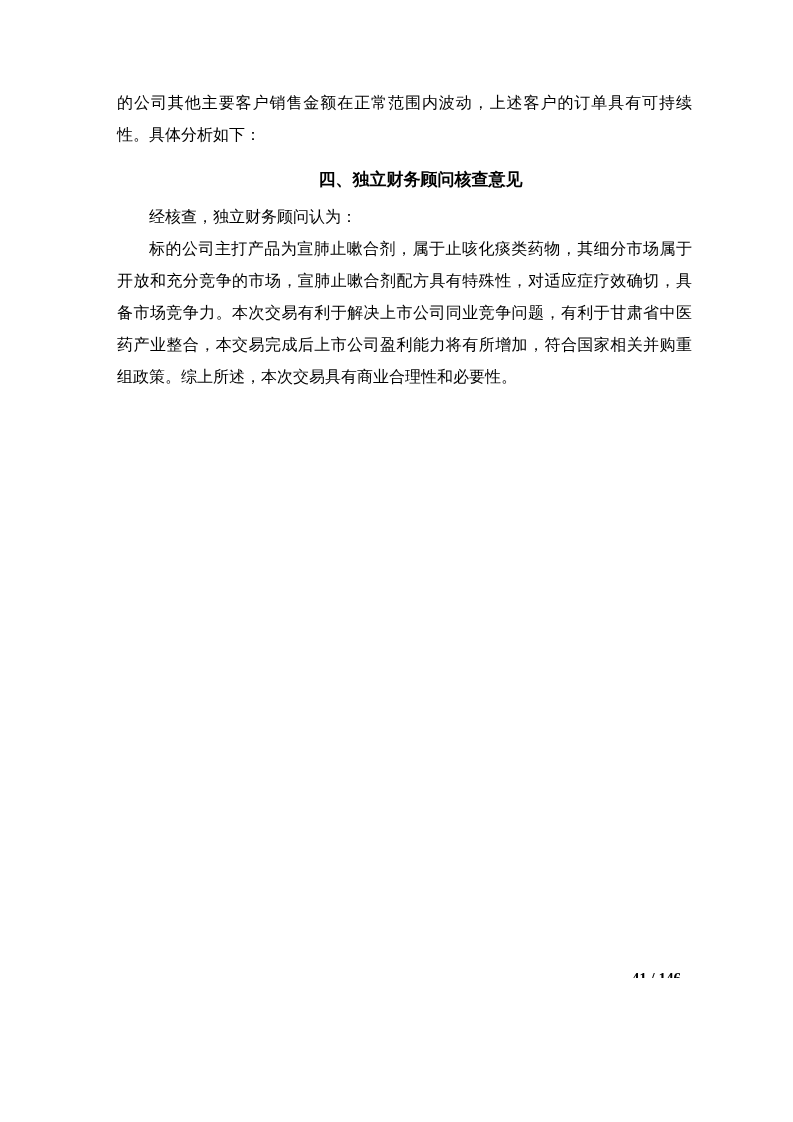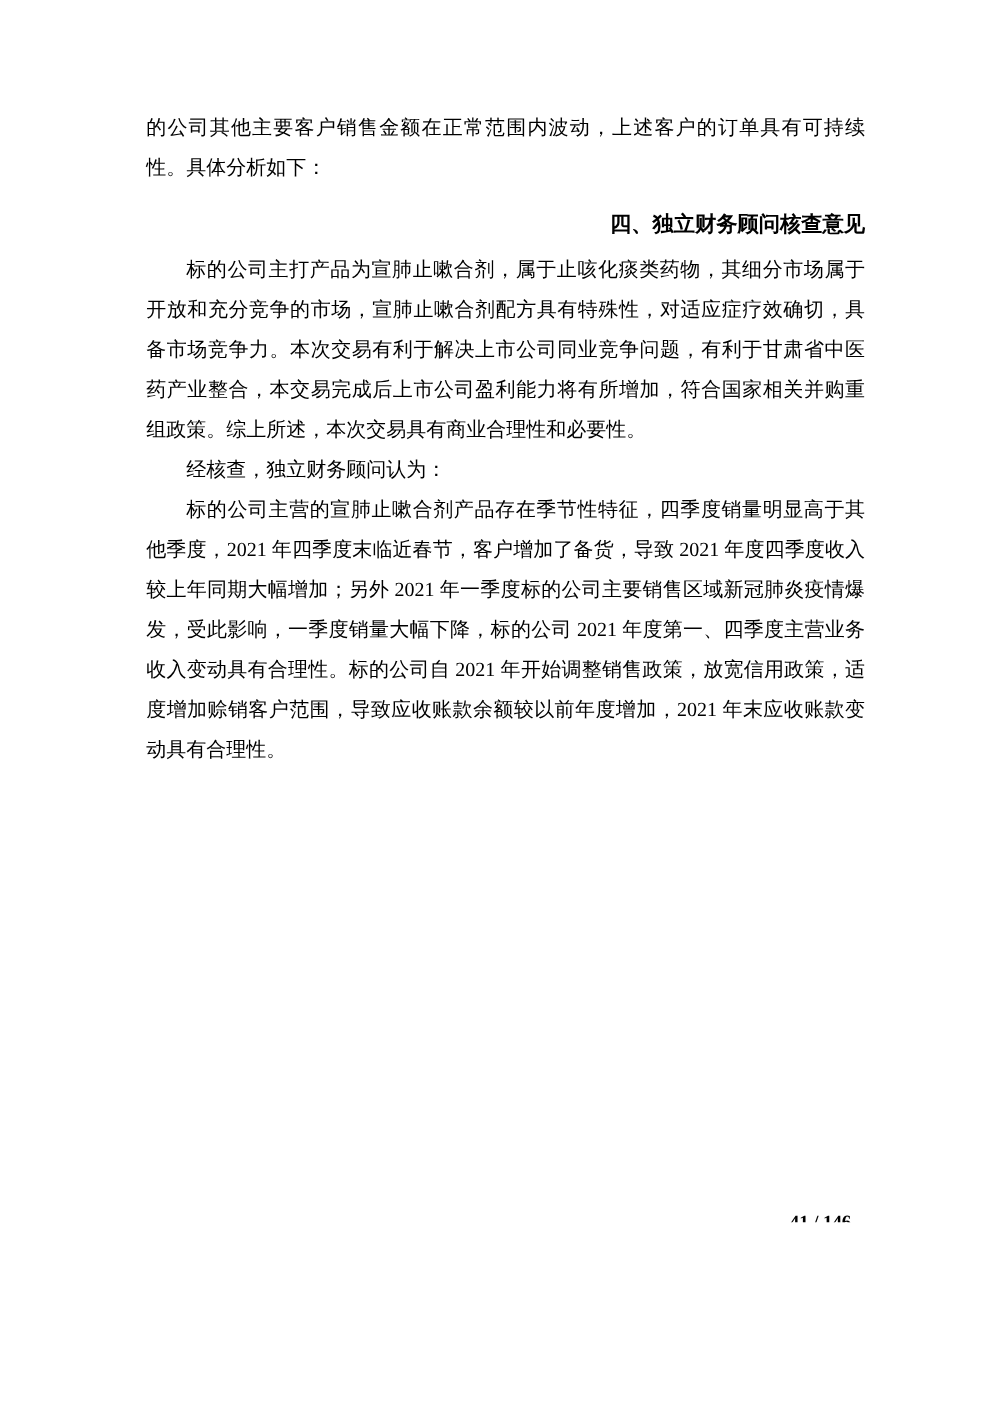"四、独立财务顾问核查意见" .heading { text-align: right -> center }
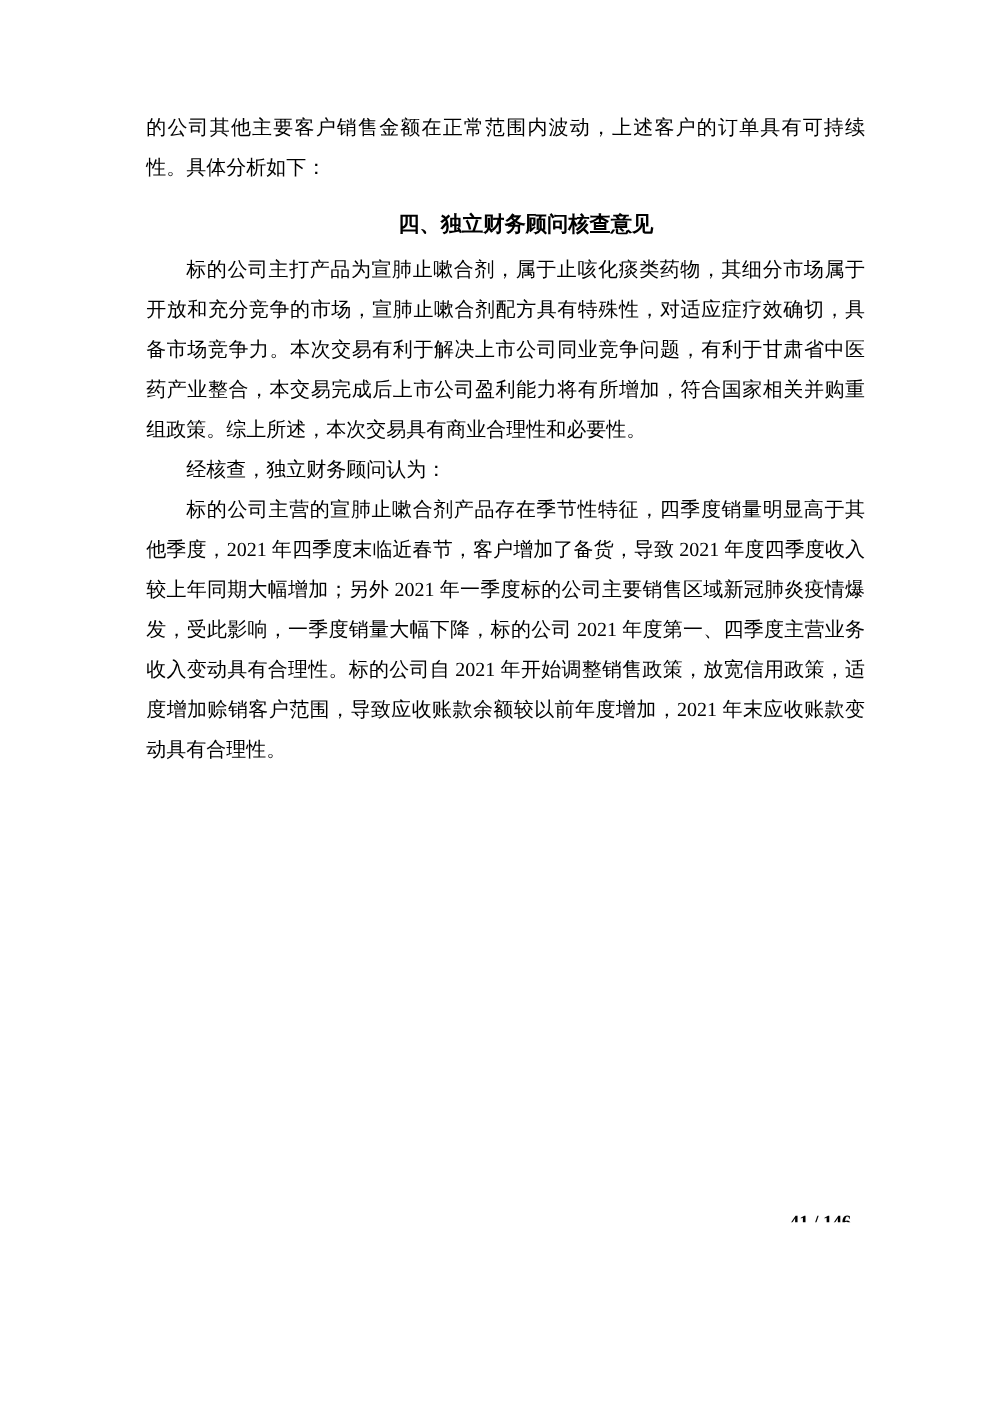"标的公司主打产品为宣肺止嗽合剂，属于止咳化痰类药物，其细分市场属于开放和充分竞争" p.para { order: before "经核查，独立财务顾问认为：" -> after "经核查，独立财务顾问认为：" }
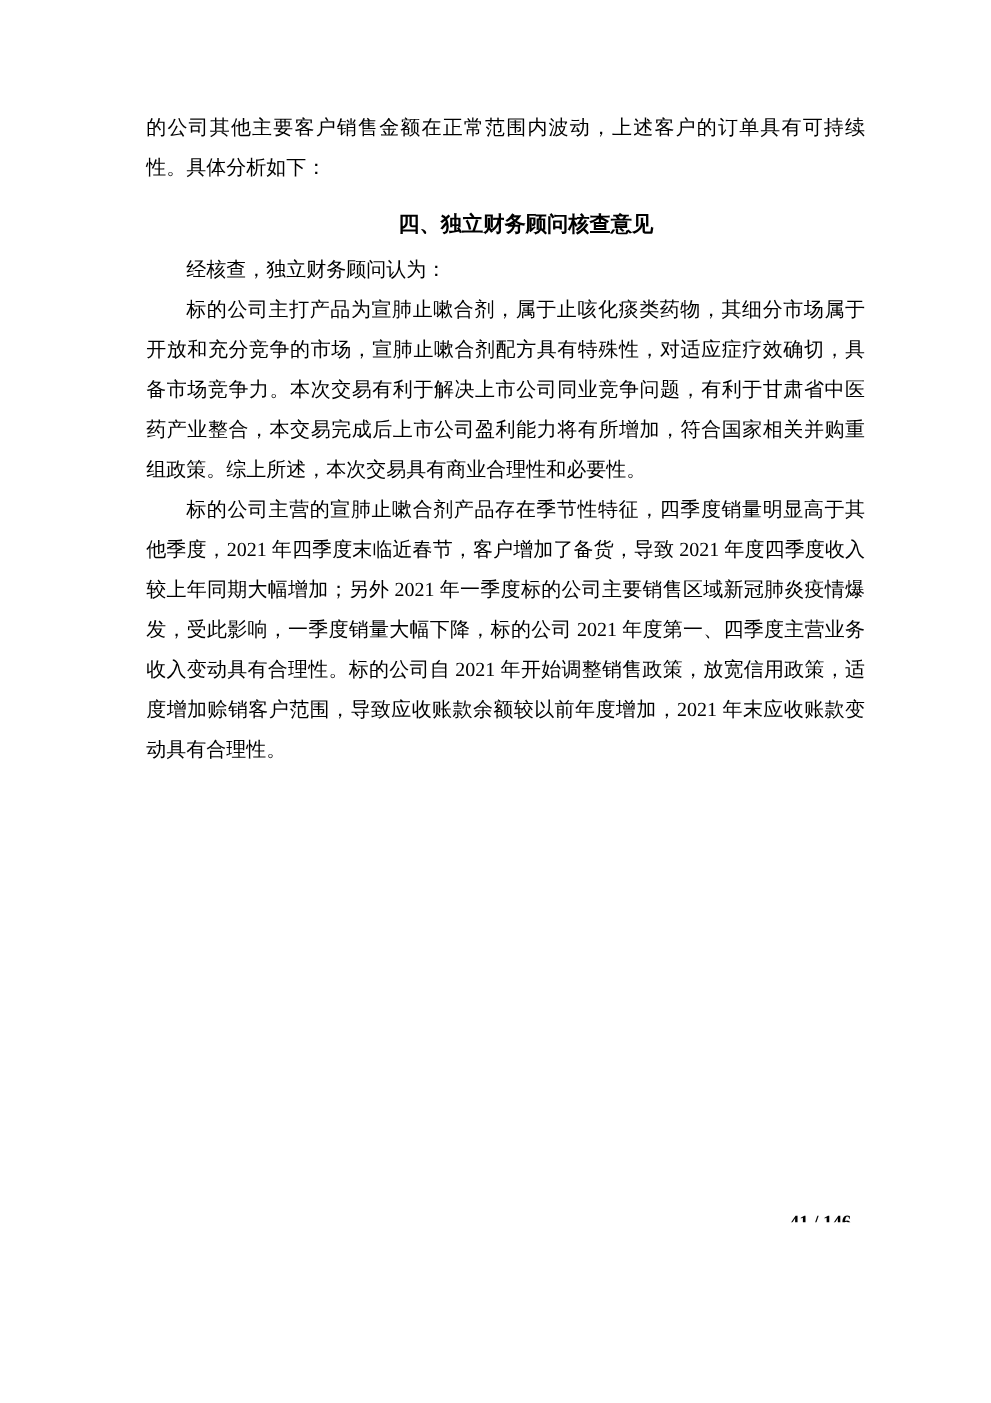"标的公司主营的宣肺止嗽合剂产品存在季节性特征，四季度销量明显高于其他季度，202" p.para { html: <p>标的公司主营的宣肺止嗽合剂产品存在季节性特征，四季度销量明显高于其他季度，2021 年四季度末临近春节，客户增加了备货，导致 2021 年度四季度收入较上年同期大幅增加；另外 2021 年一季度标的公司主要销售区域新冠肺炎疫情爆发，受此影响，一季度销量大幅下降，标的公司 2021 年度第一、四季度主营业务收入变动具有合理性。标的公司自 2021 年开始调整销售政策，放宽信用政策，适度增加赊销客户范围，导致应收账款余额较以前年度增加，2021 年末应收账款变动具有合理性。</p> -> none }
